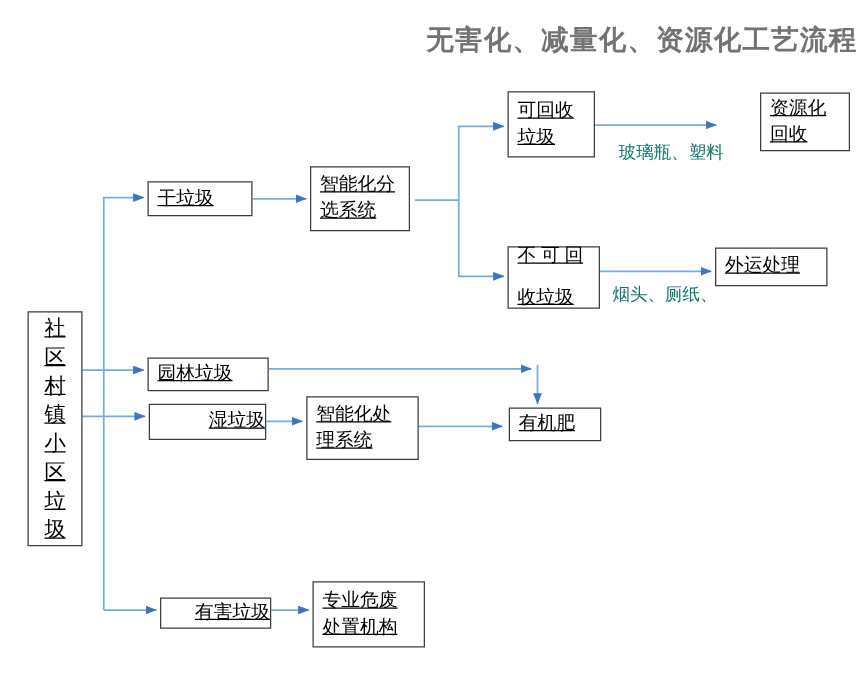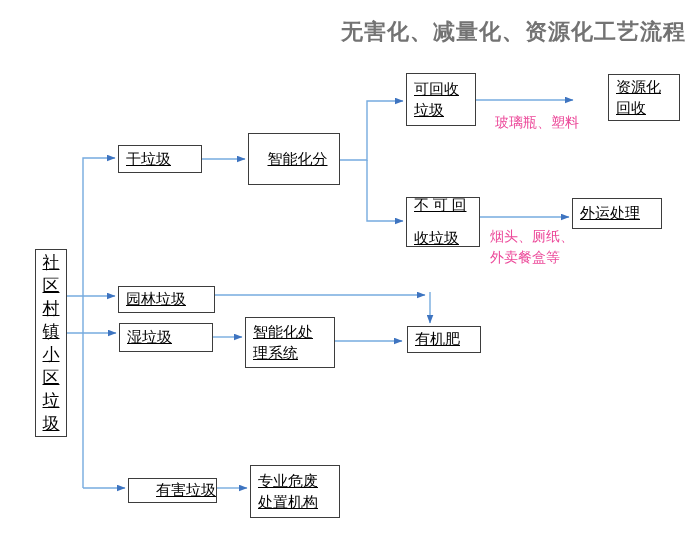"玻璃瓶、塑料" .edge-label { color: #ec4899 -> #0f766e }
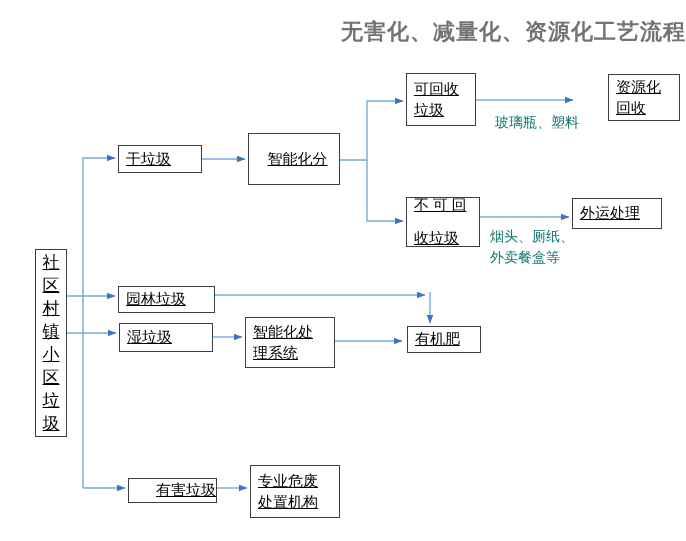"智能化分" div.node { align-items: center -> none; width: 92px -> 80px }
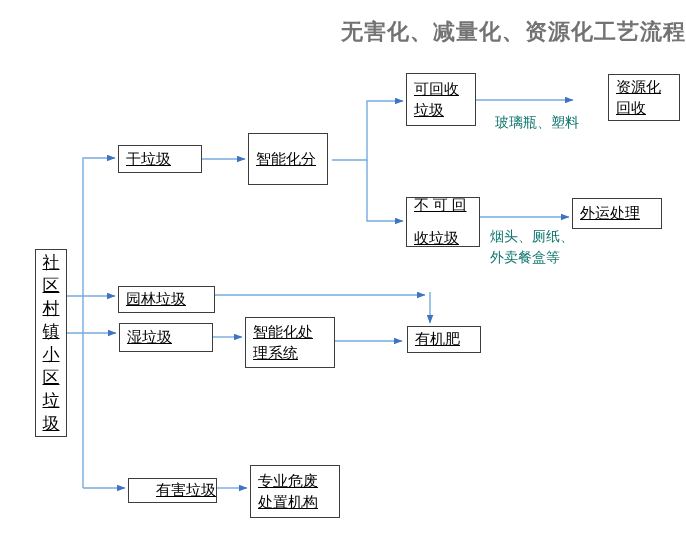"选系统" div { html: none -> <div>选系统</div> }
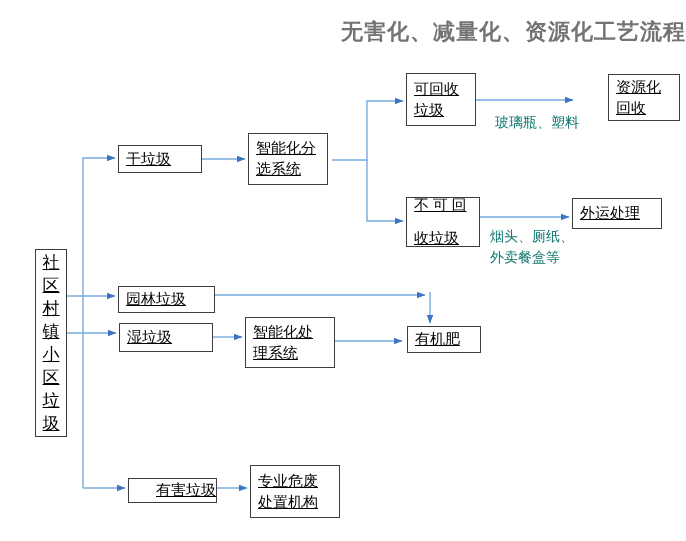"社区村镇小区垃圾" div.node { margin-left: 13px -> none; width: 32px -> 44px }
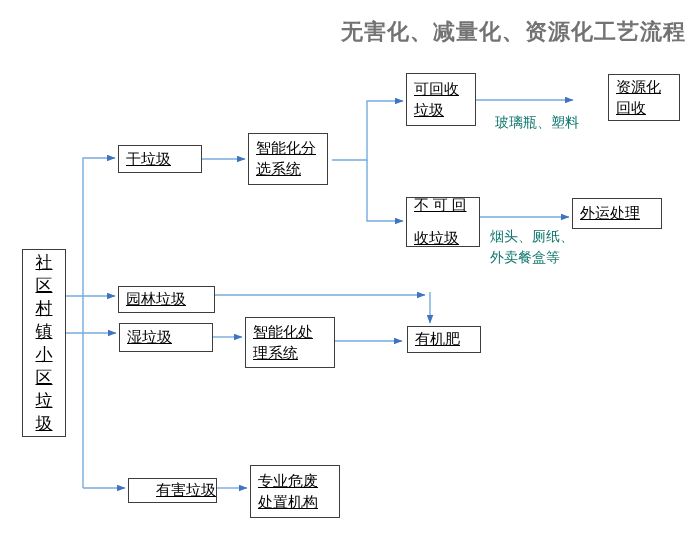"外卖餐盒等" div { html: <div>外卖餐盒等</div> -> none }
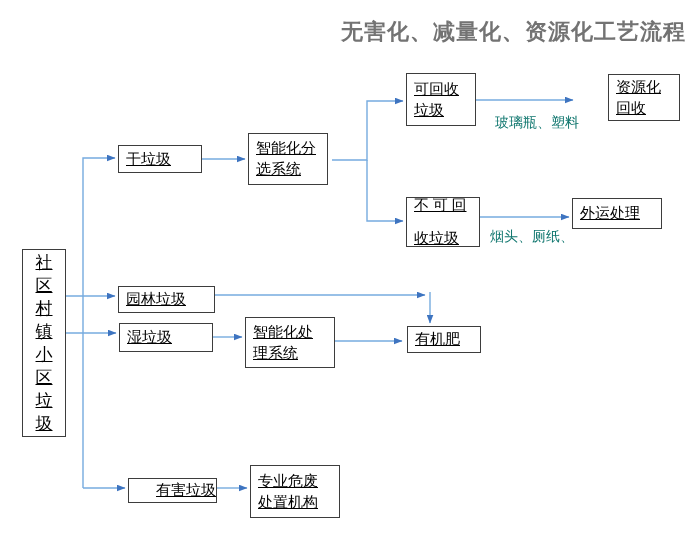"湿垃圾" div.node { align-items: none -> flex-end }
